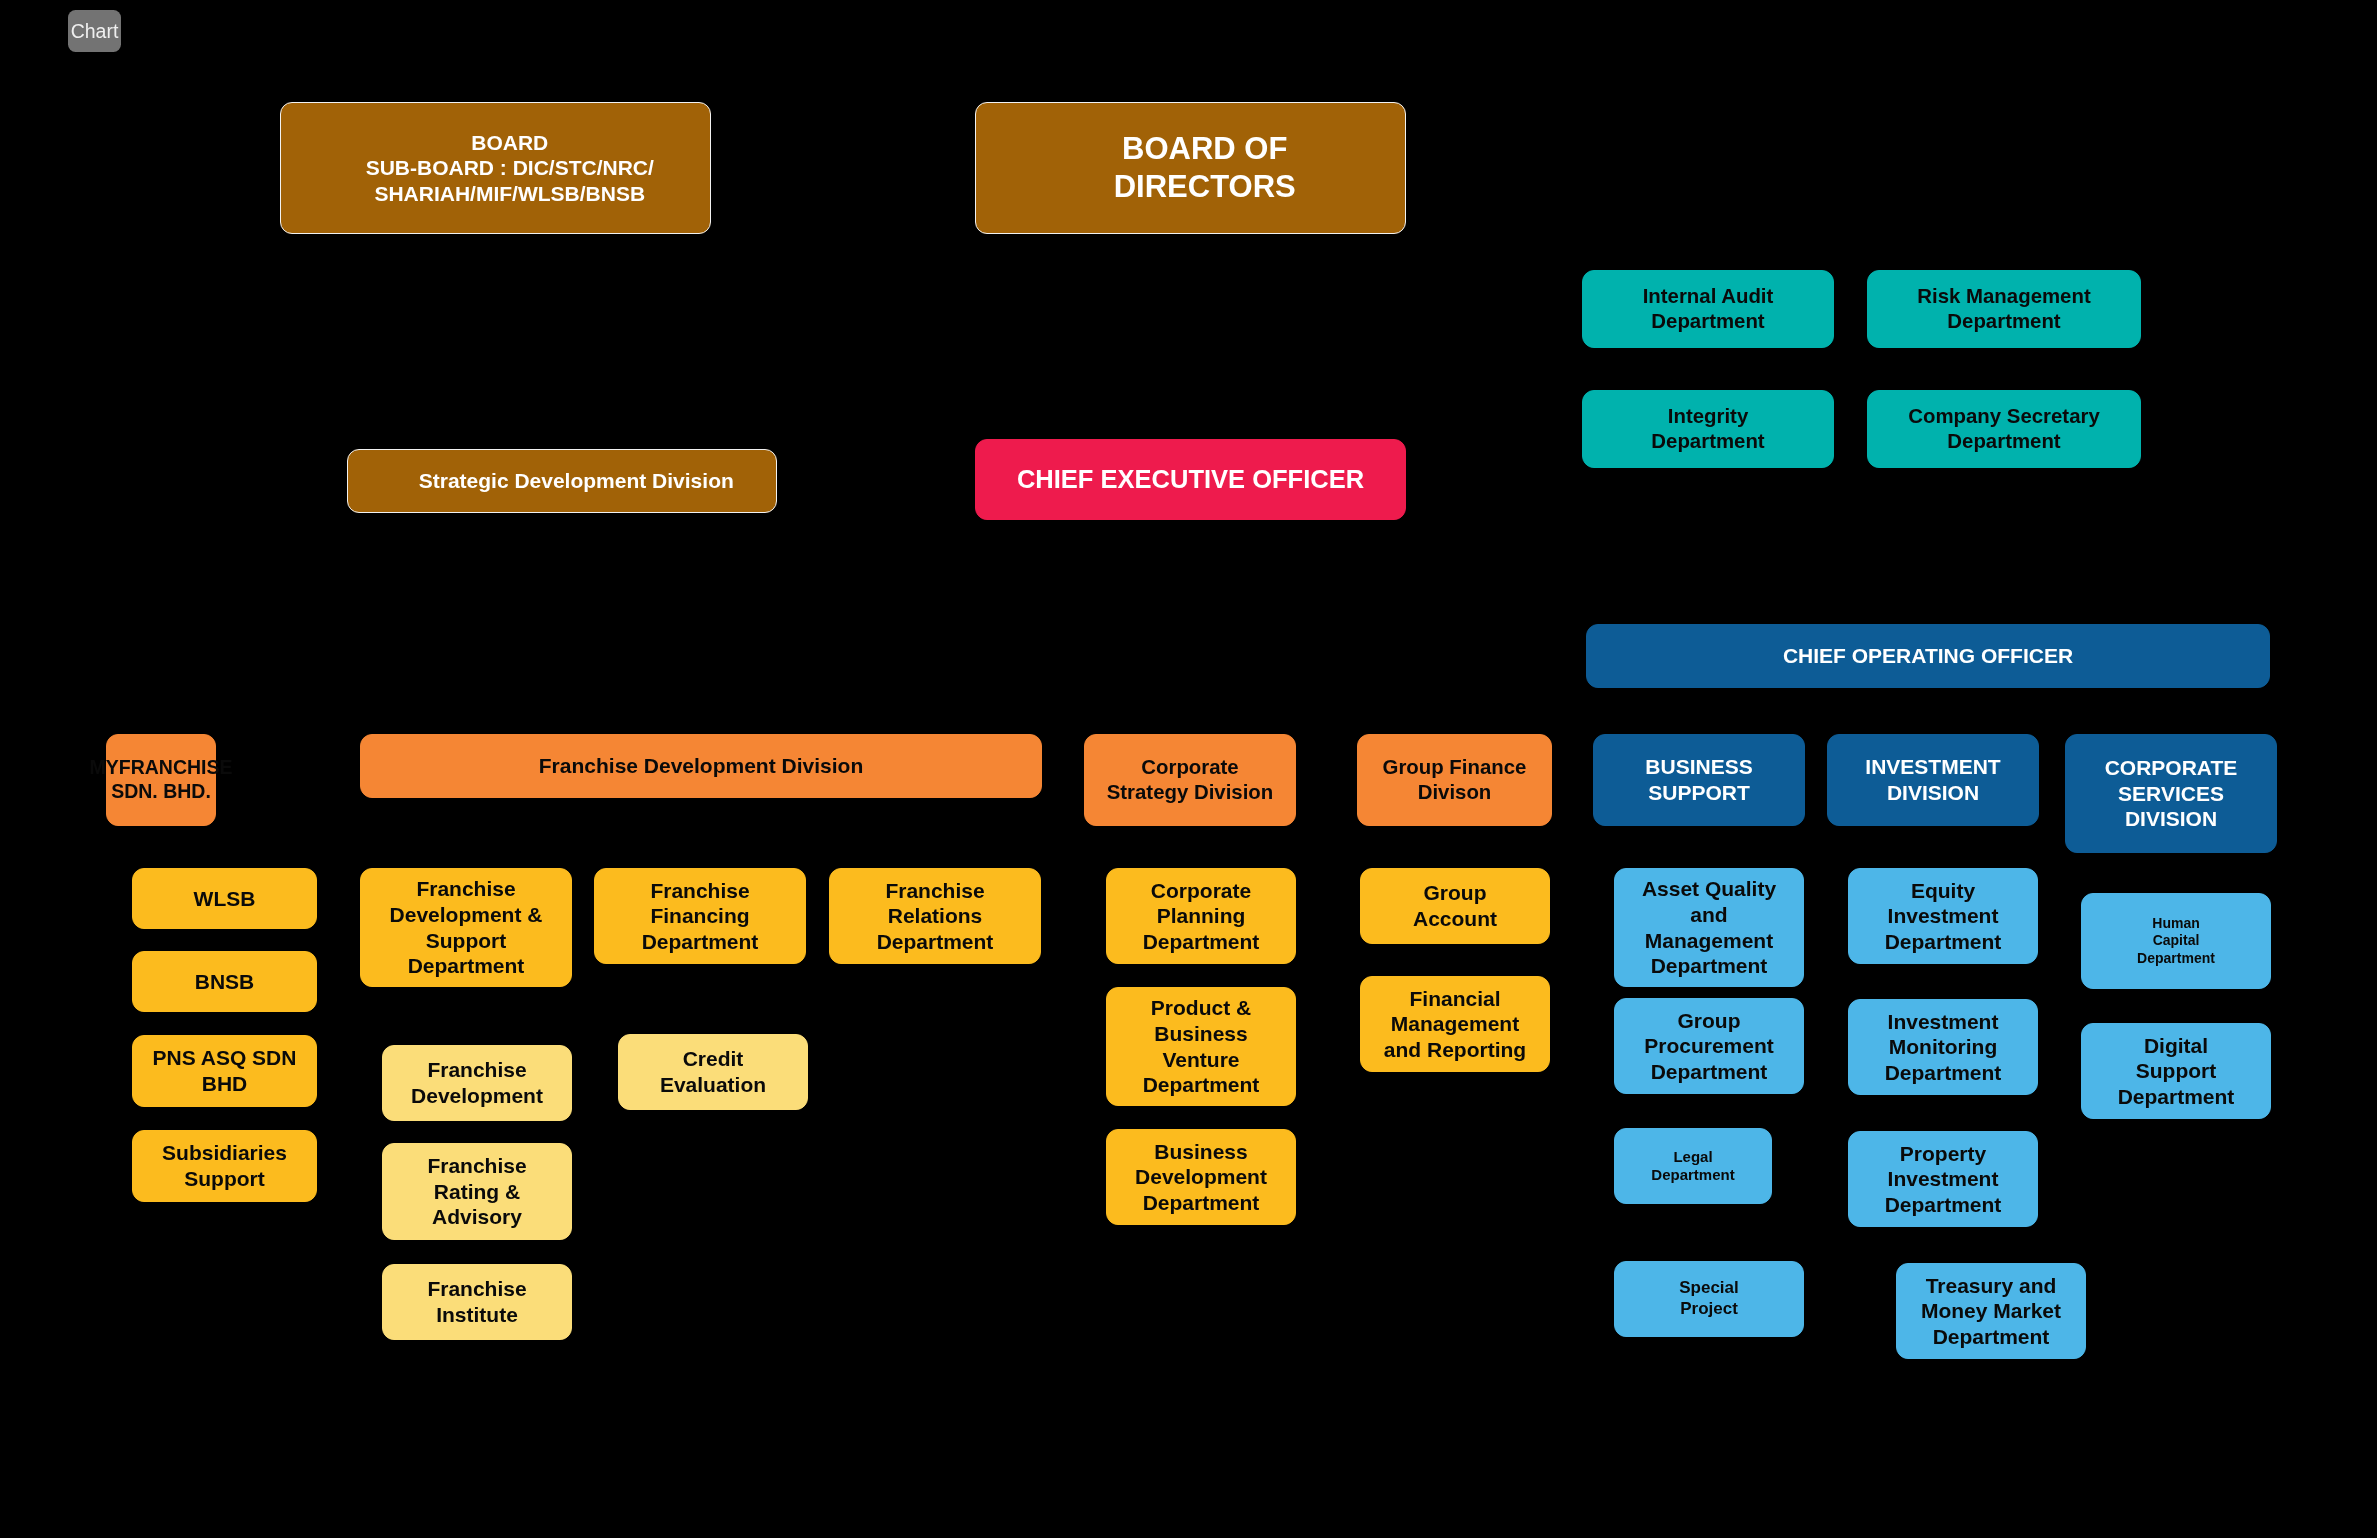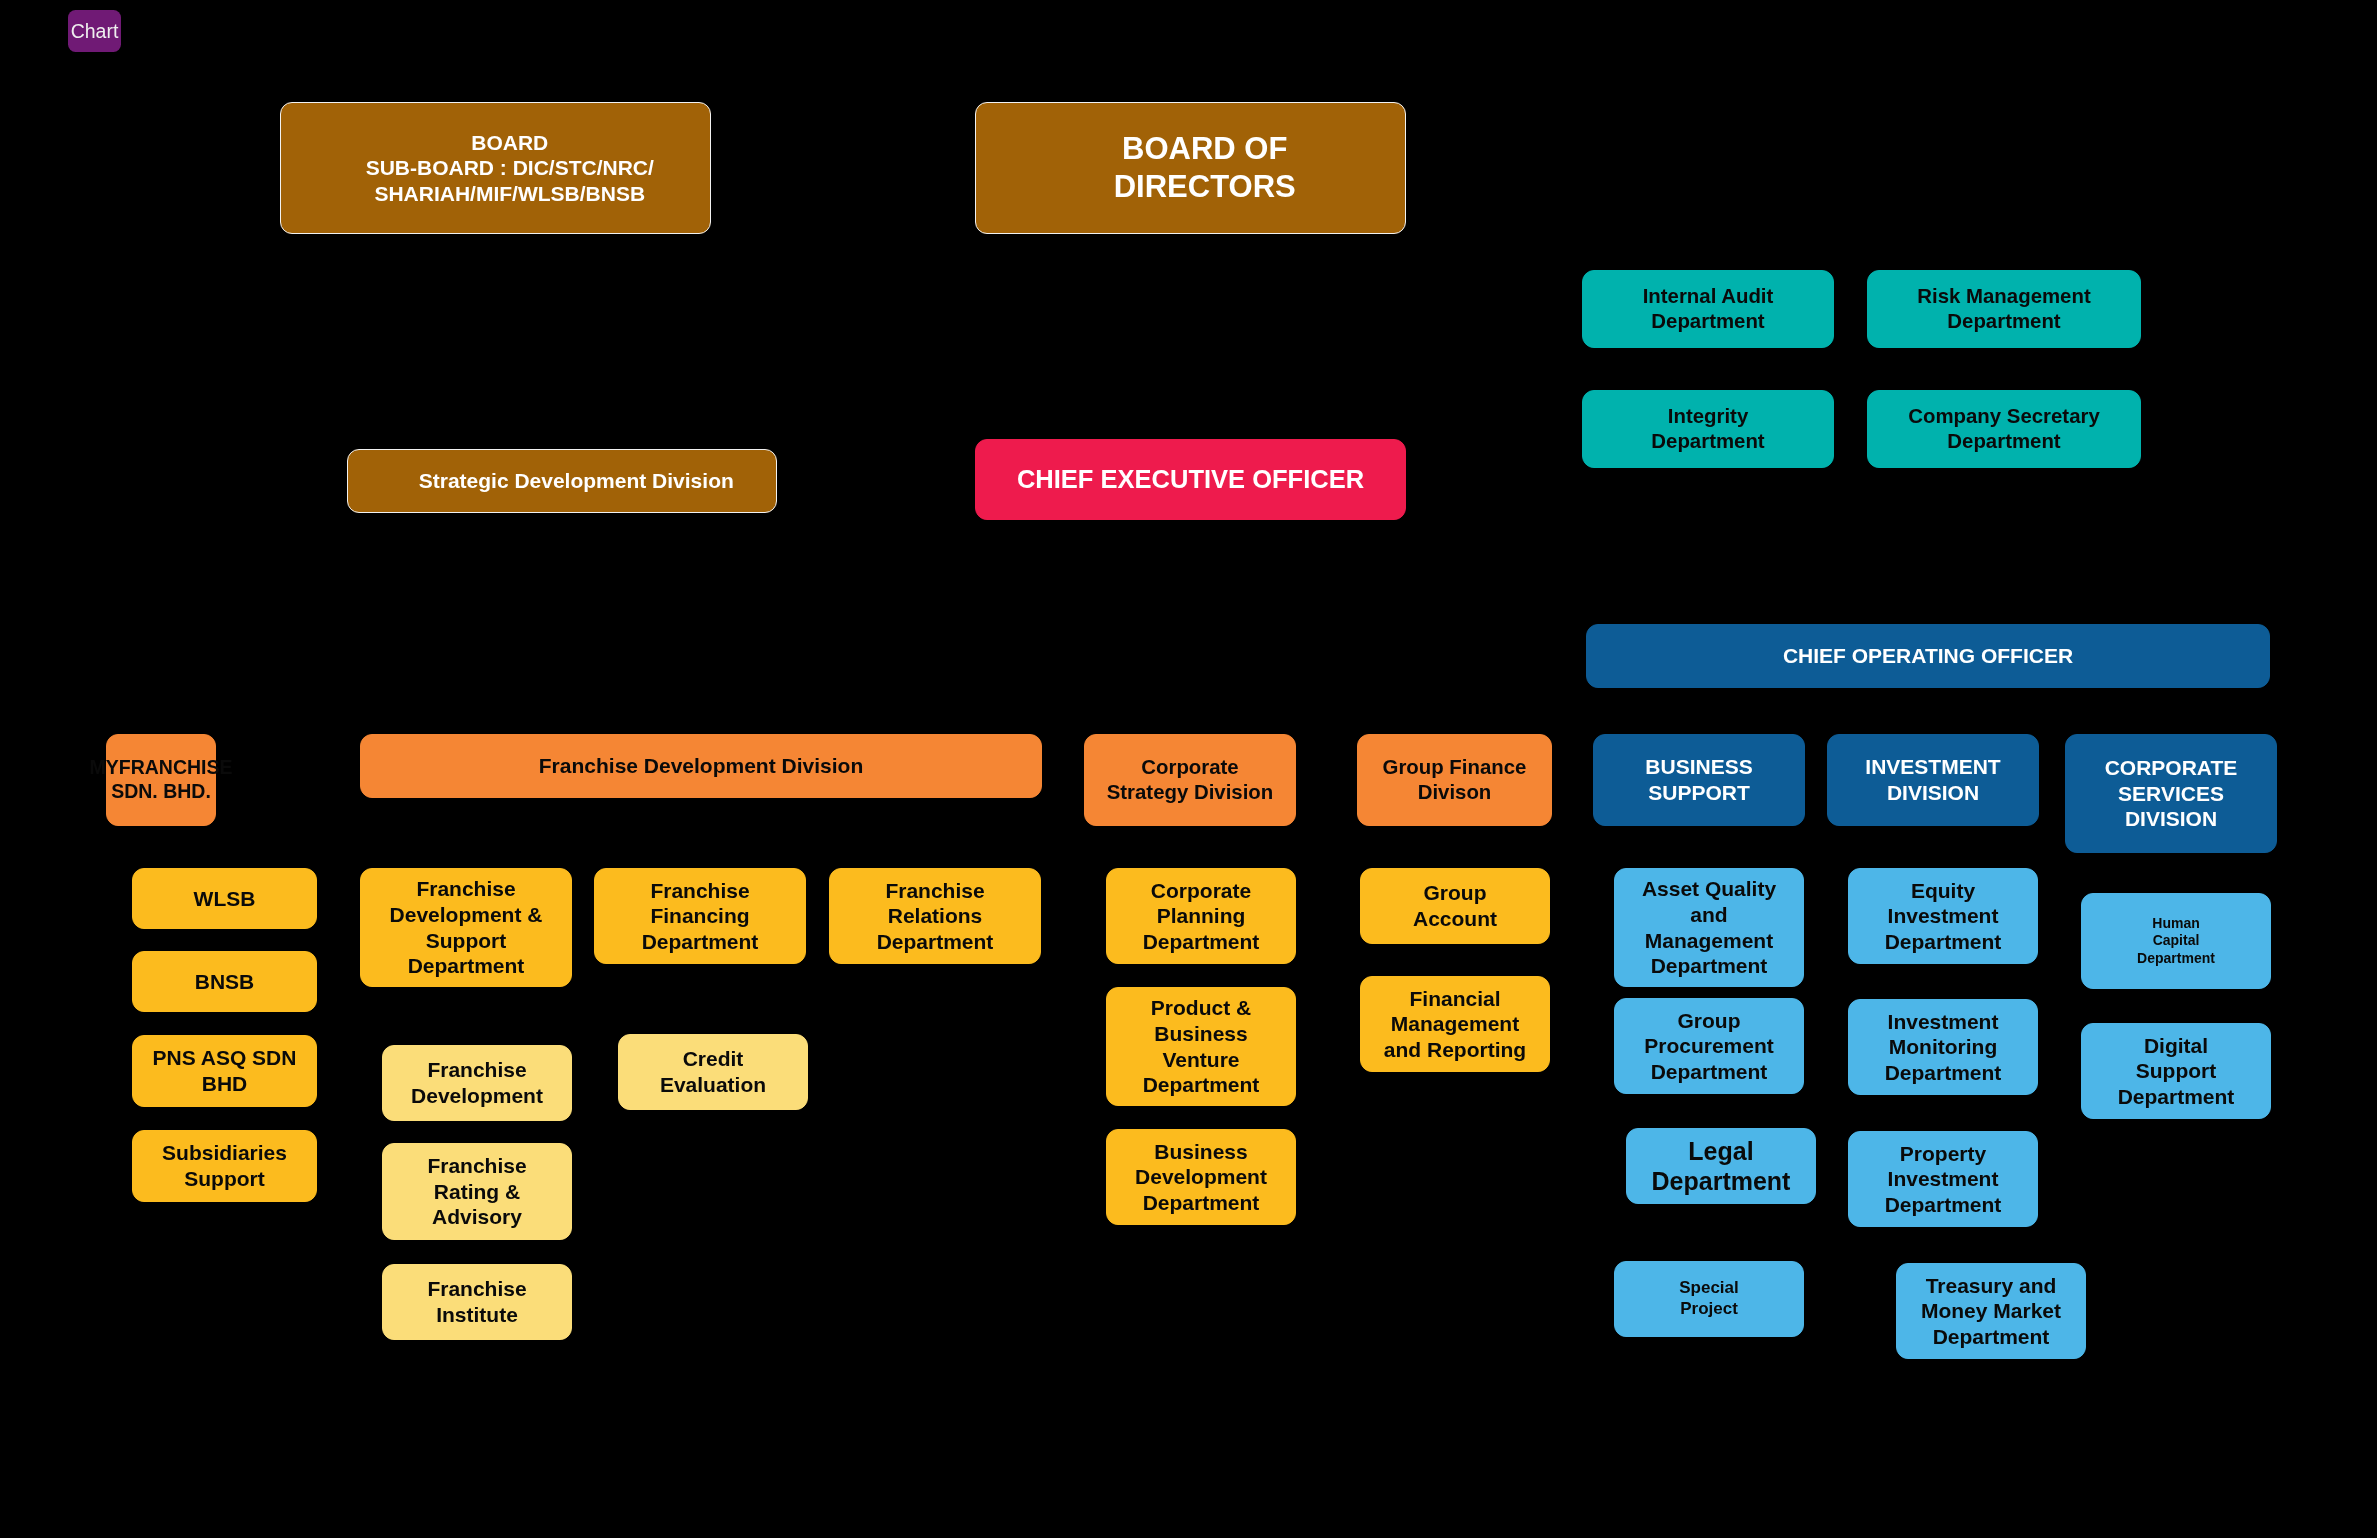"Chart" #chart-badge { background: #701a75 -> #737373 }
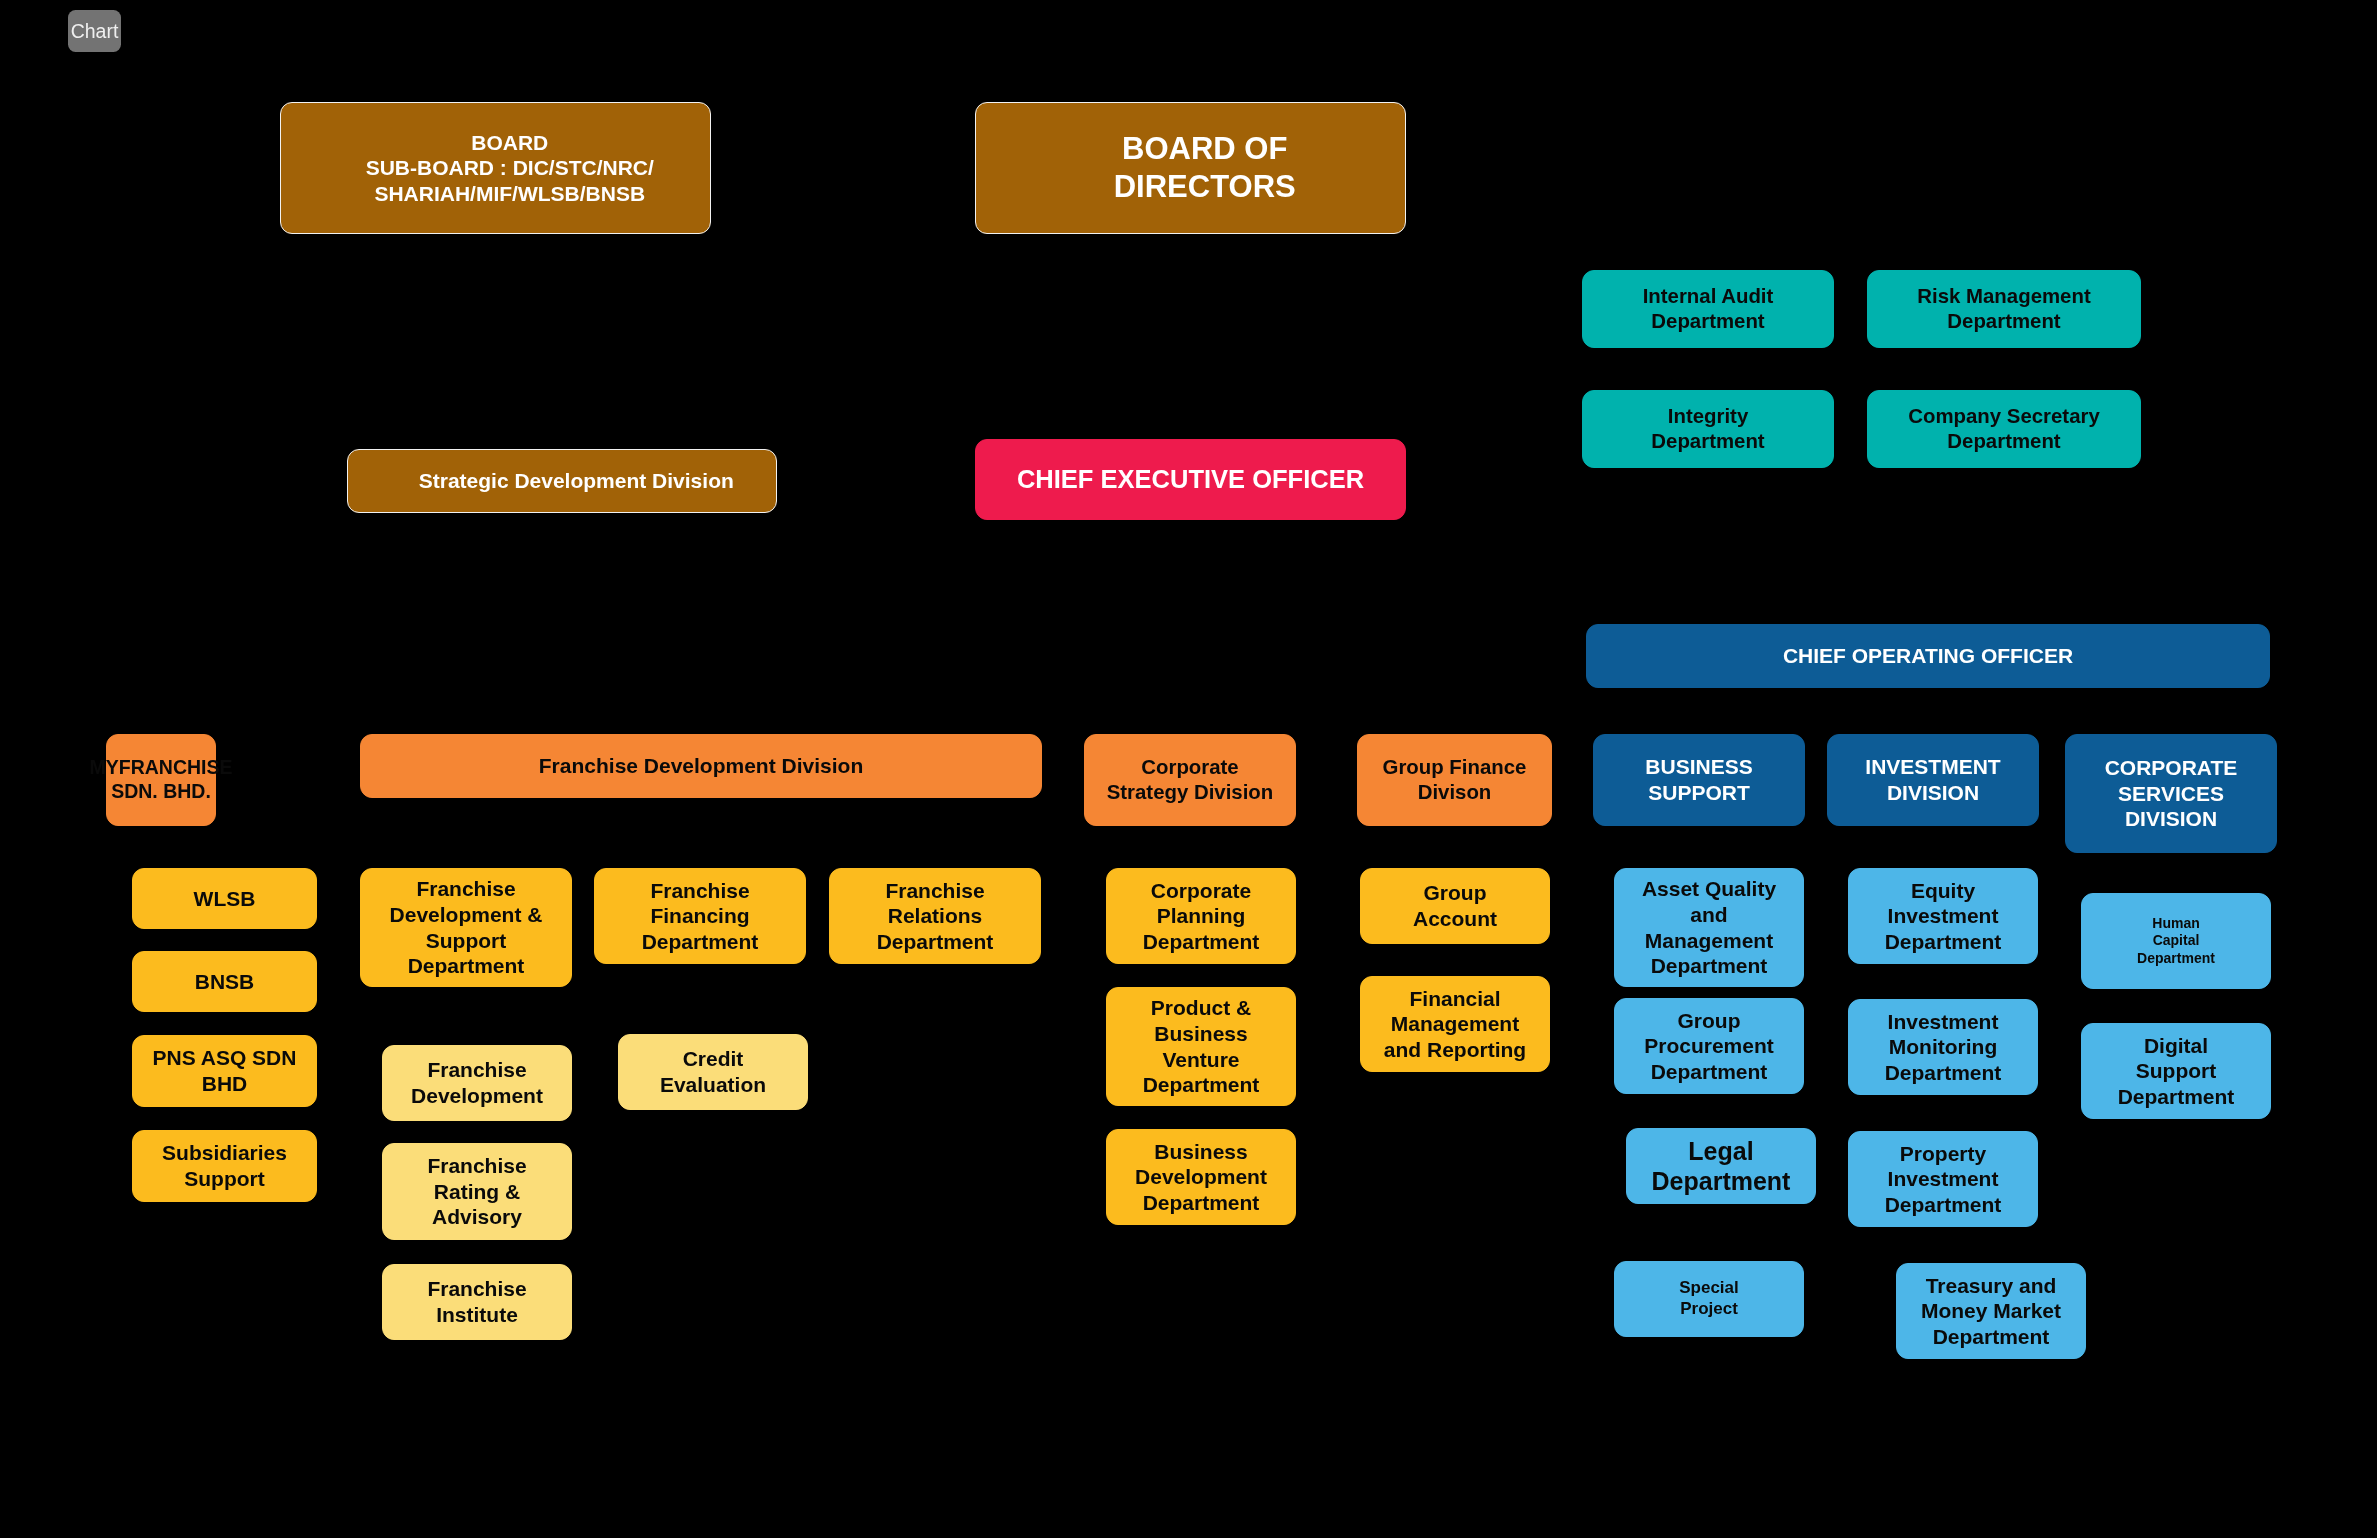"Legal" div.node { font-size: 25px -> 15px; margin-left: 12px -> none; width: 190px -> 158px }
